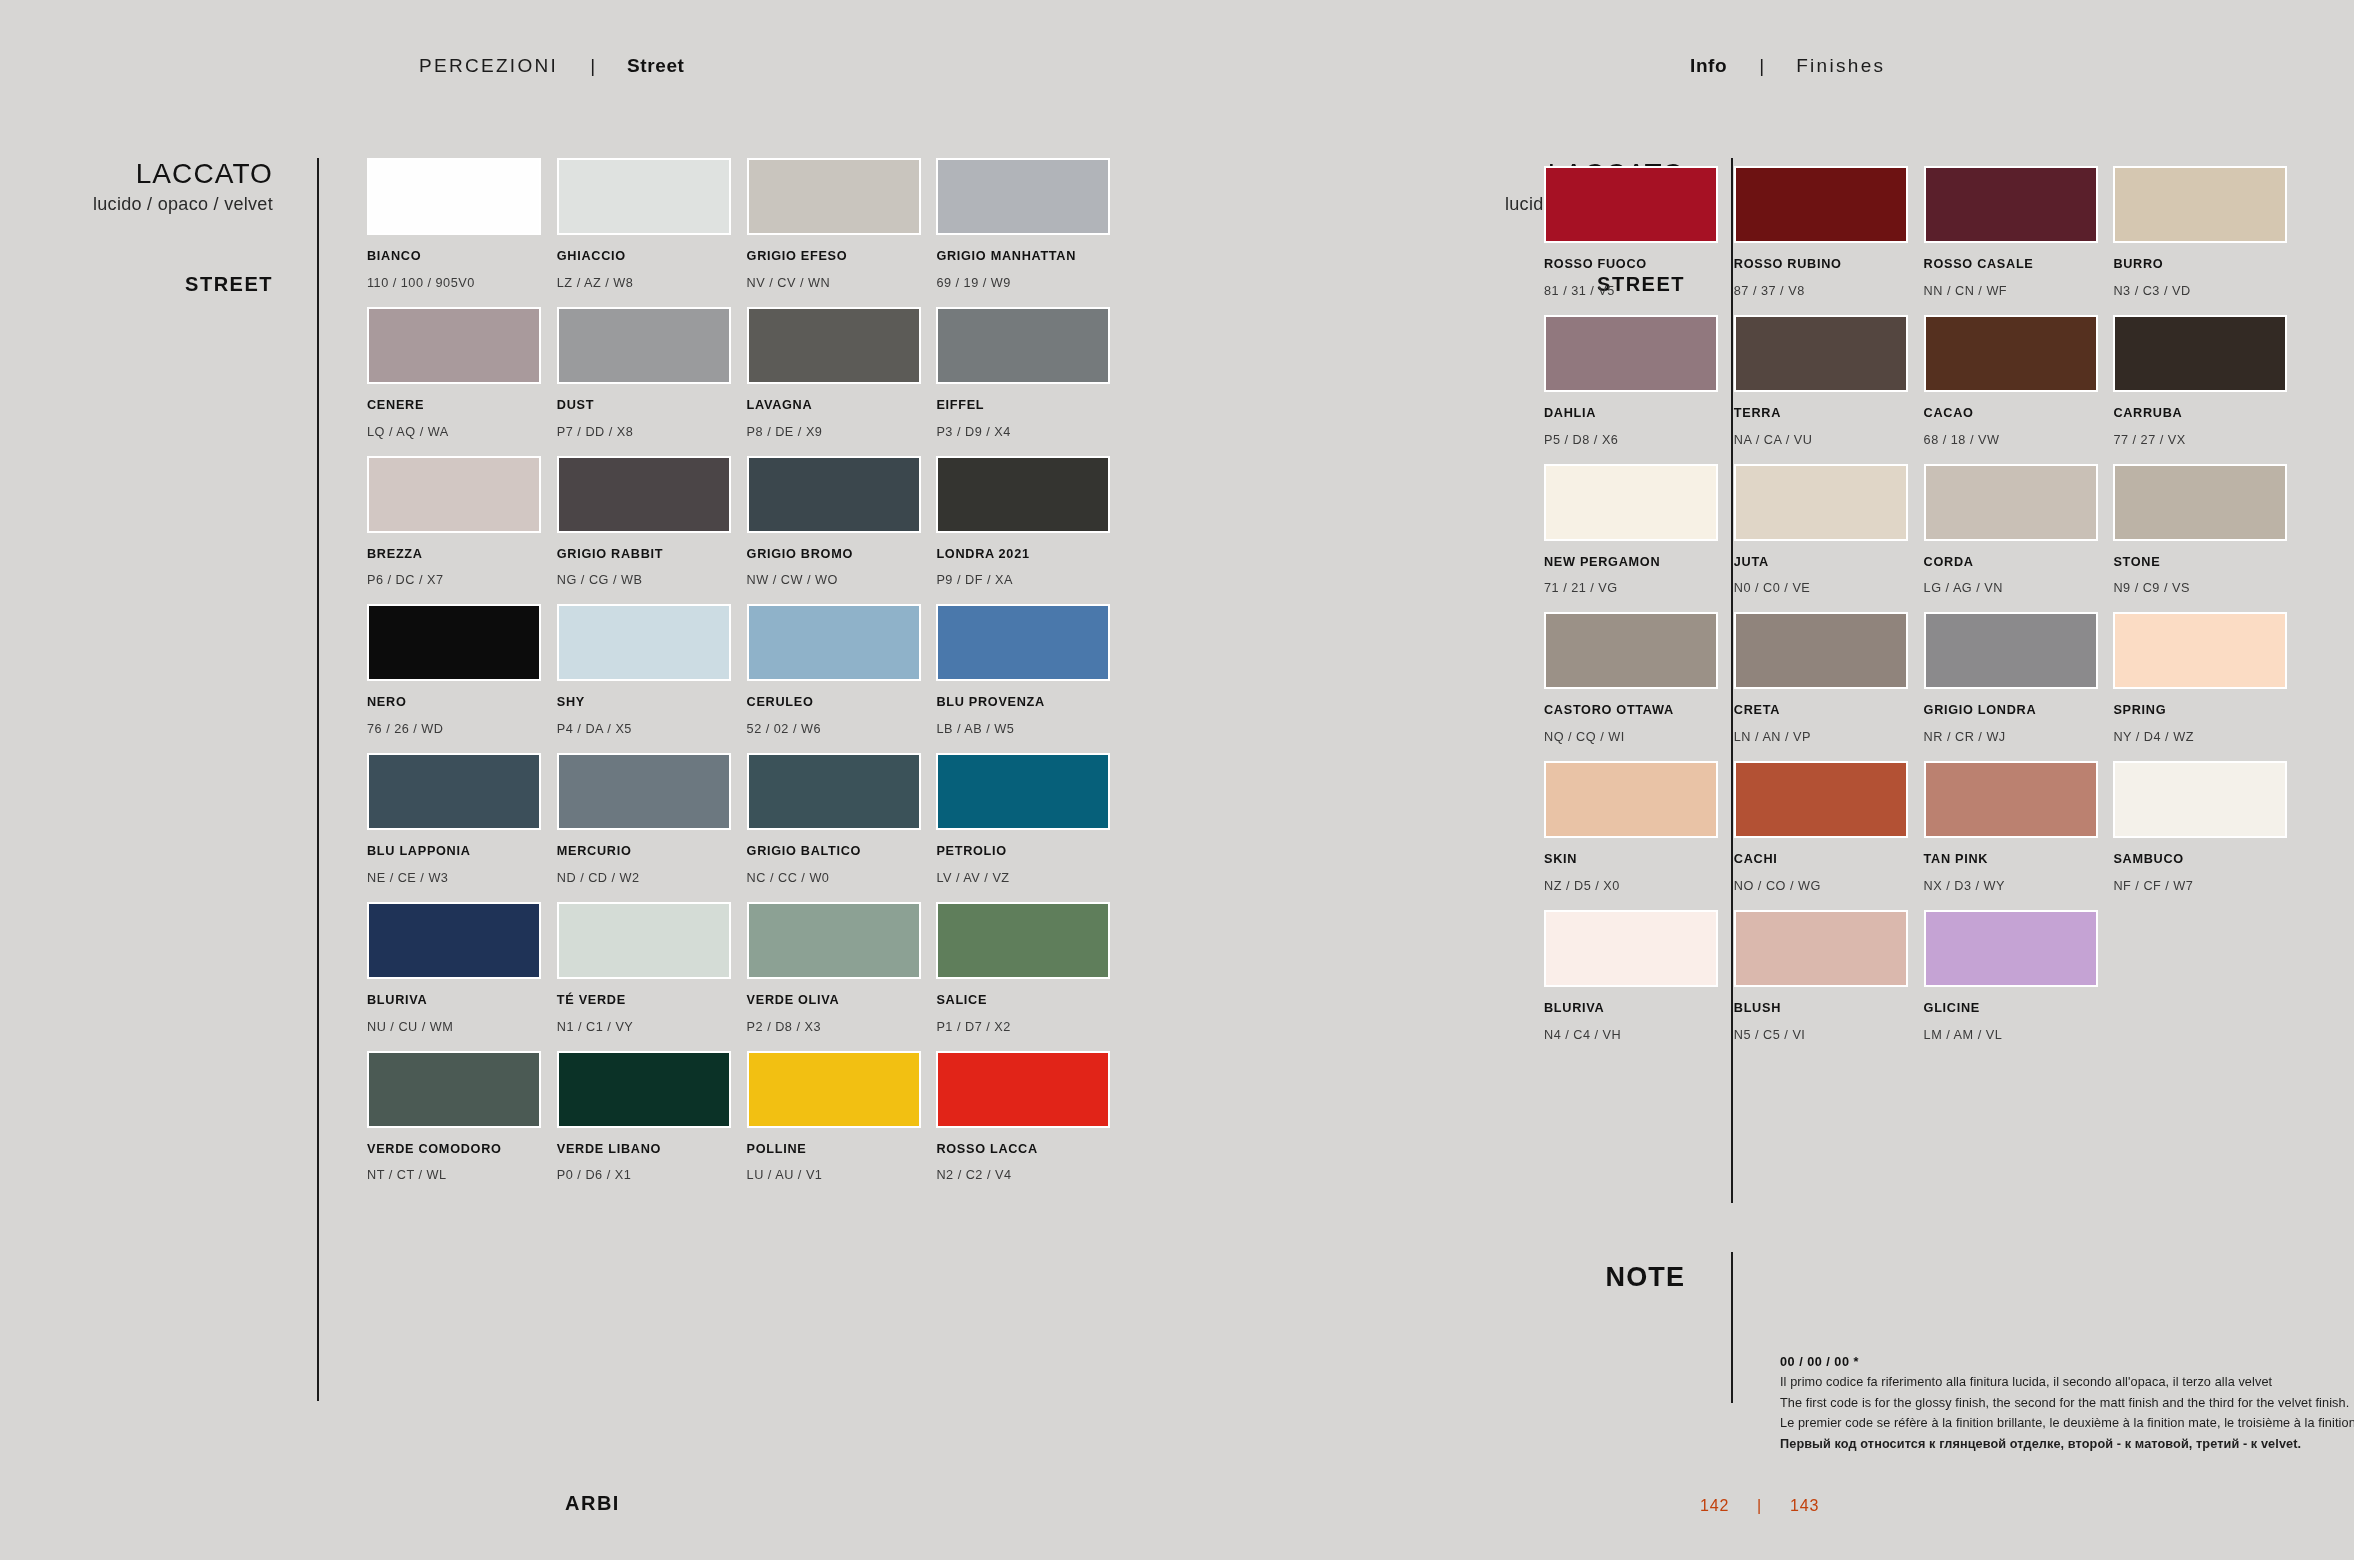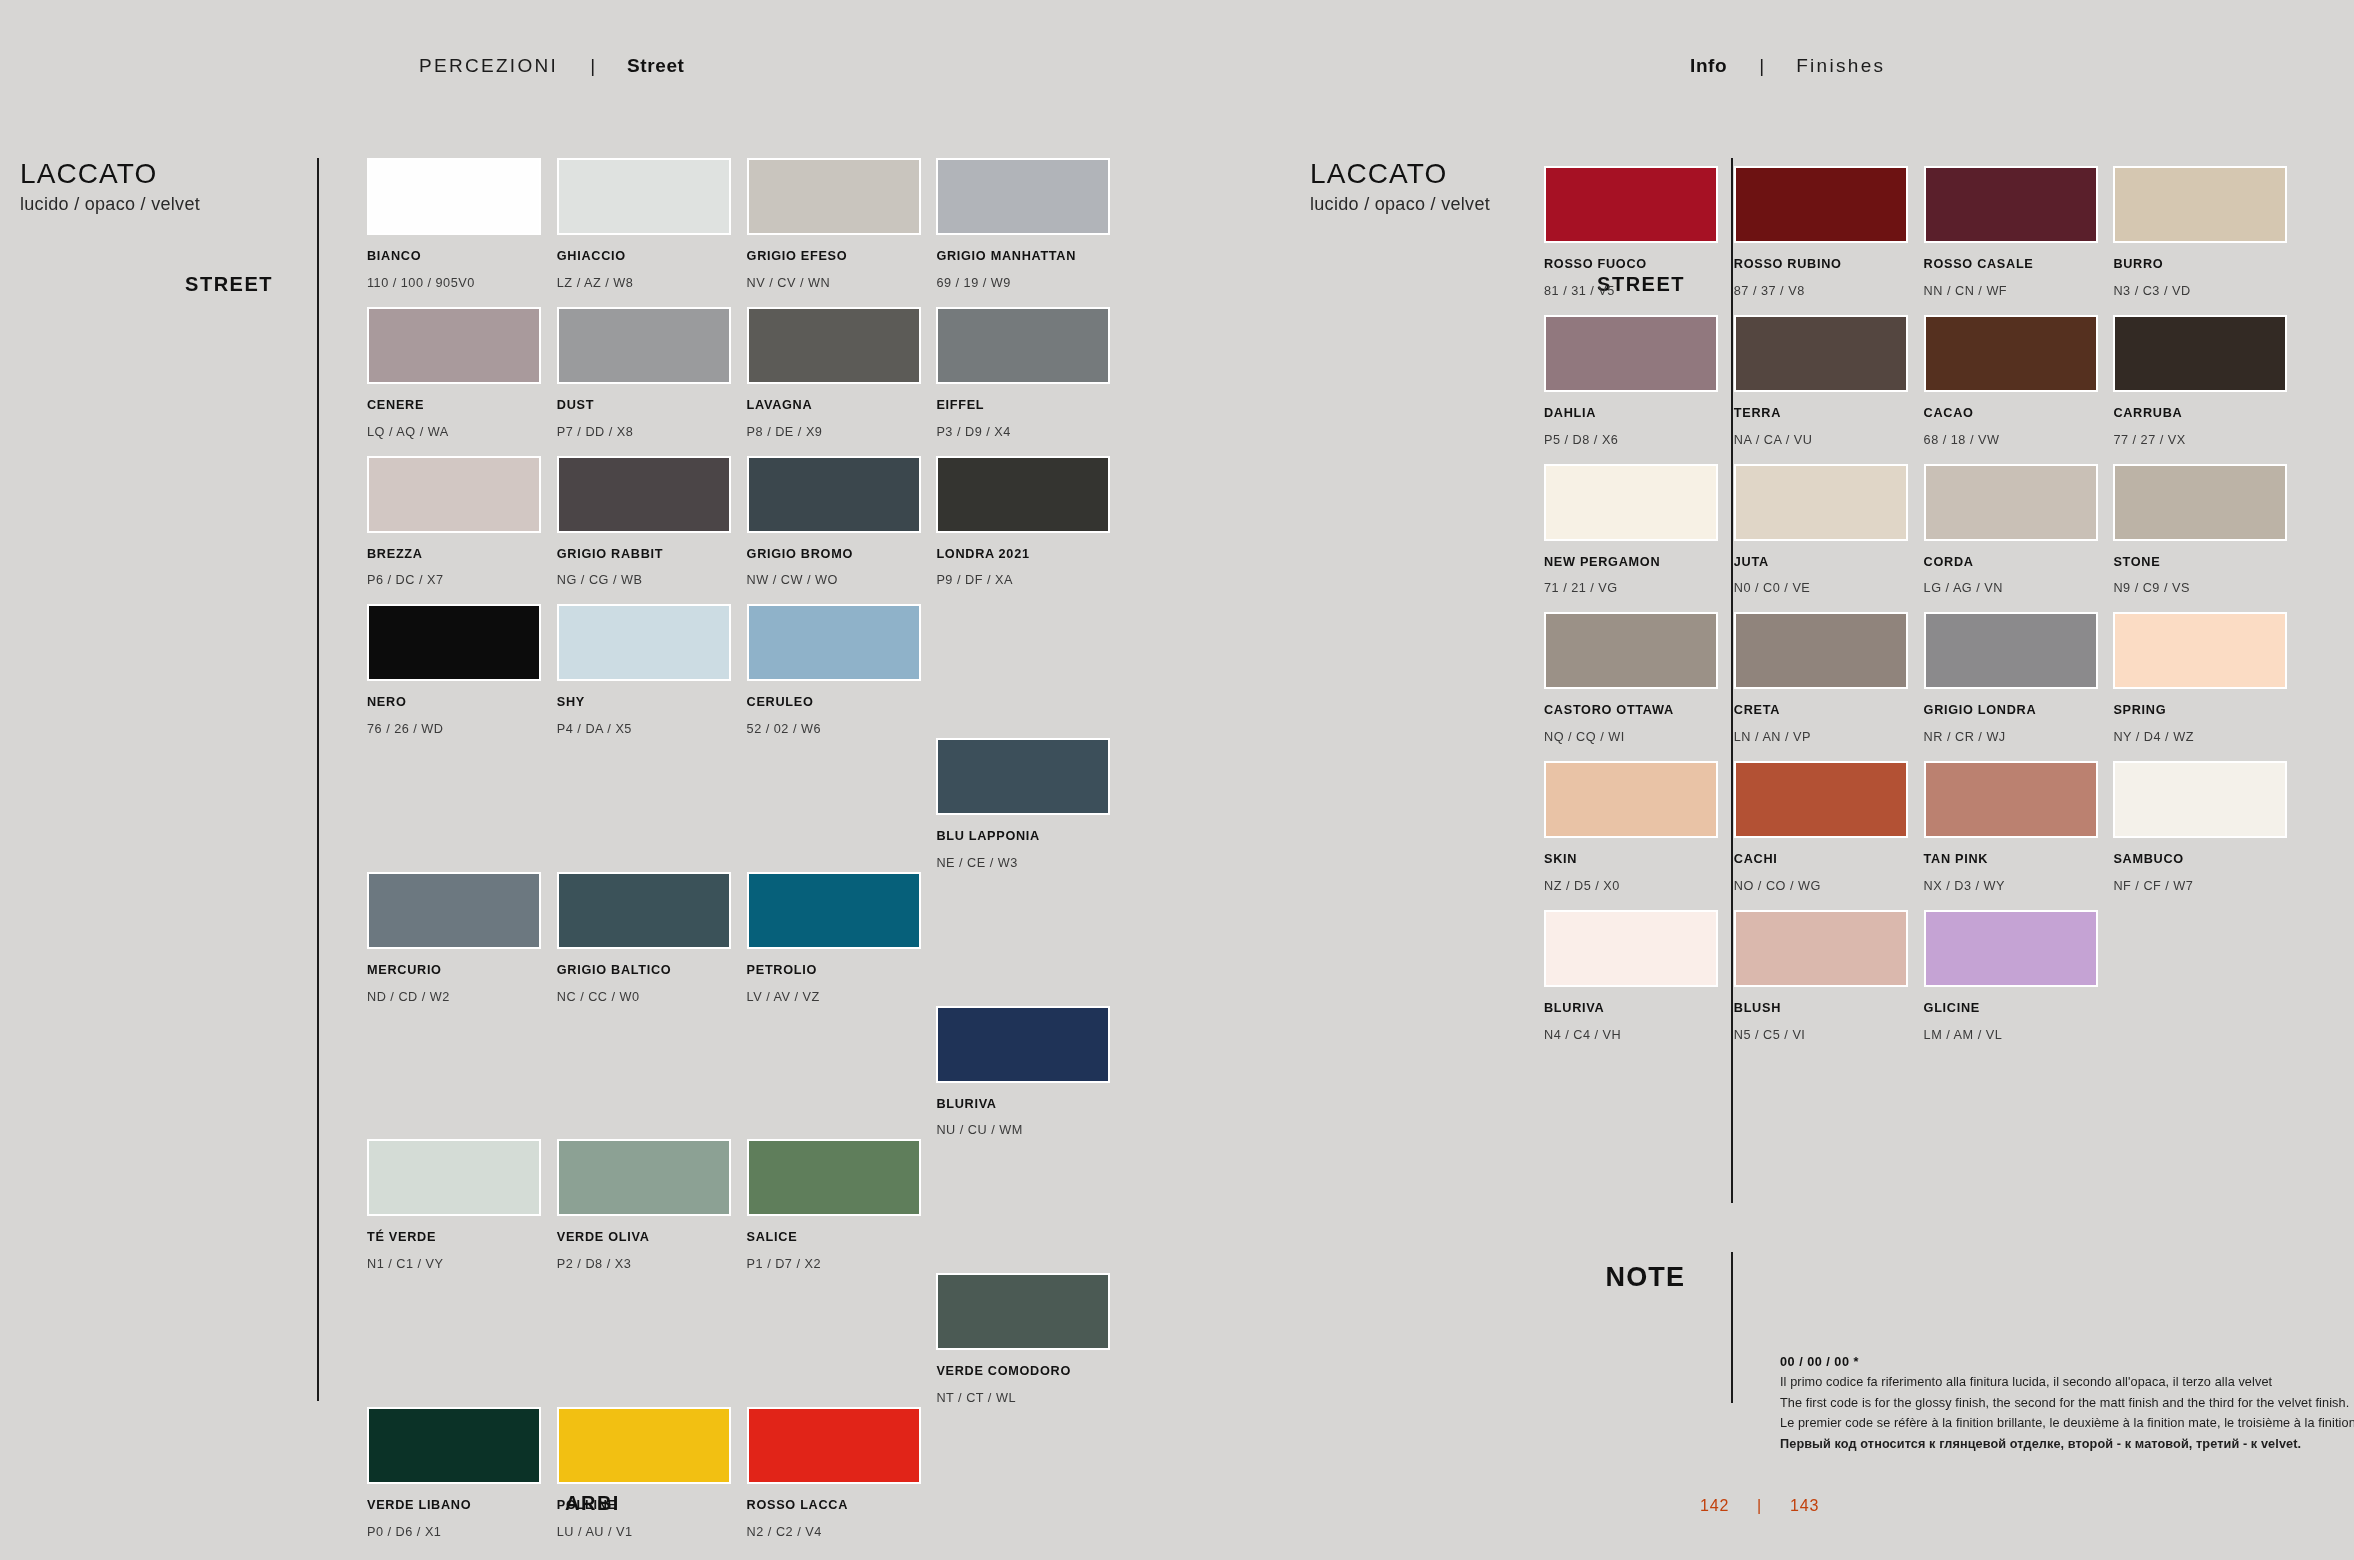"LACCATO" .side-title { margin-left: 20px -> none; text-align: left -> right }
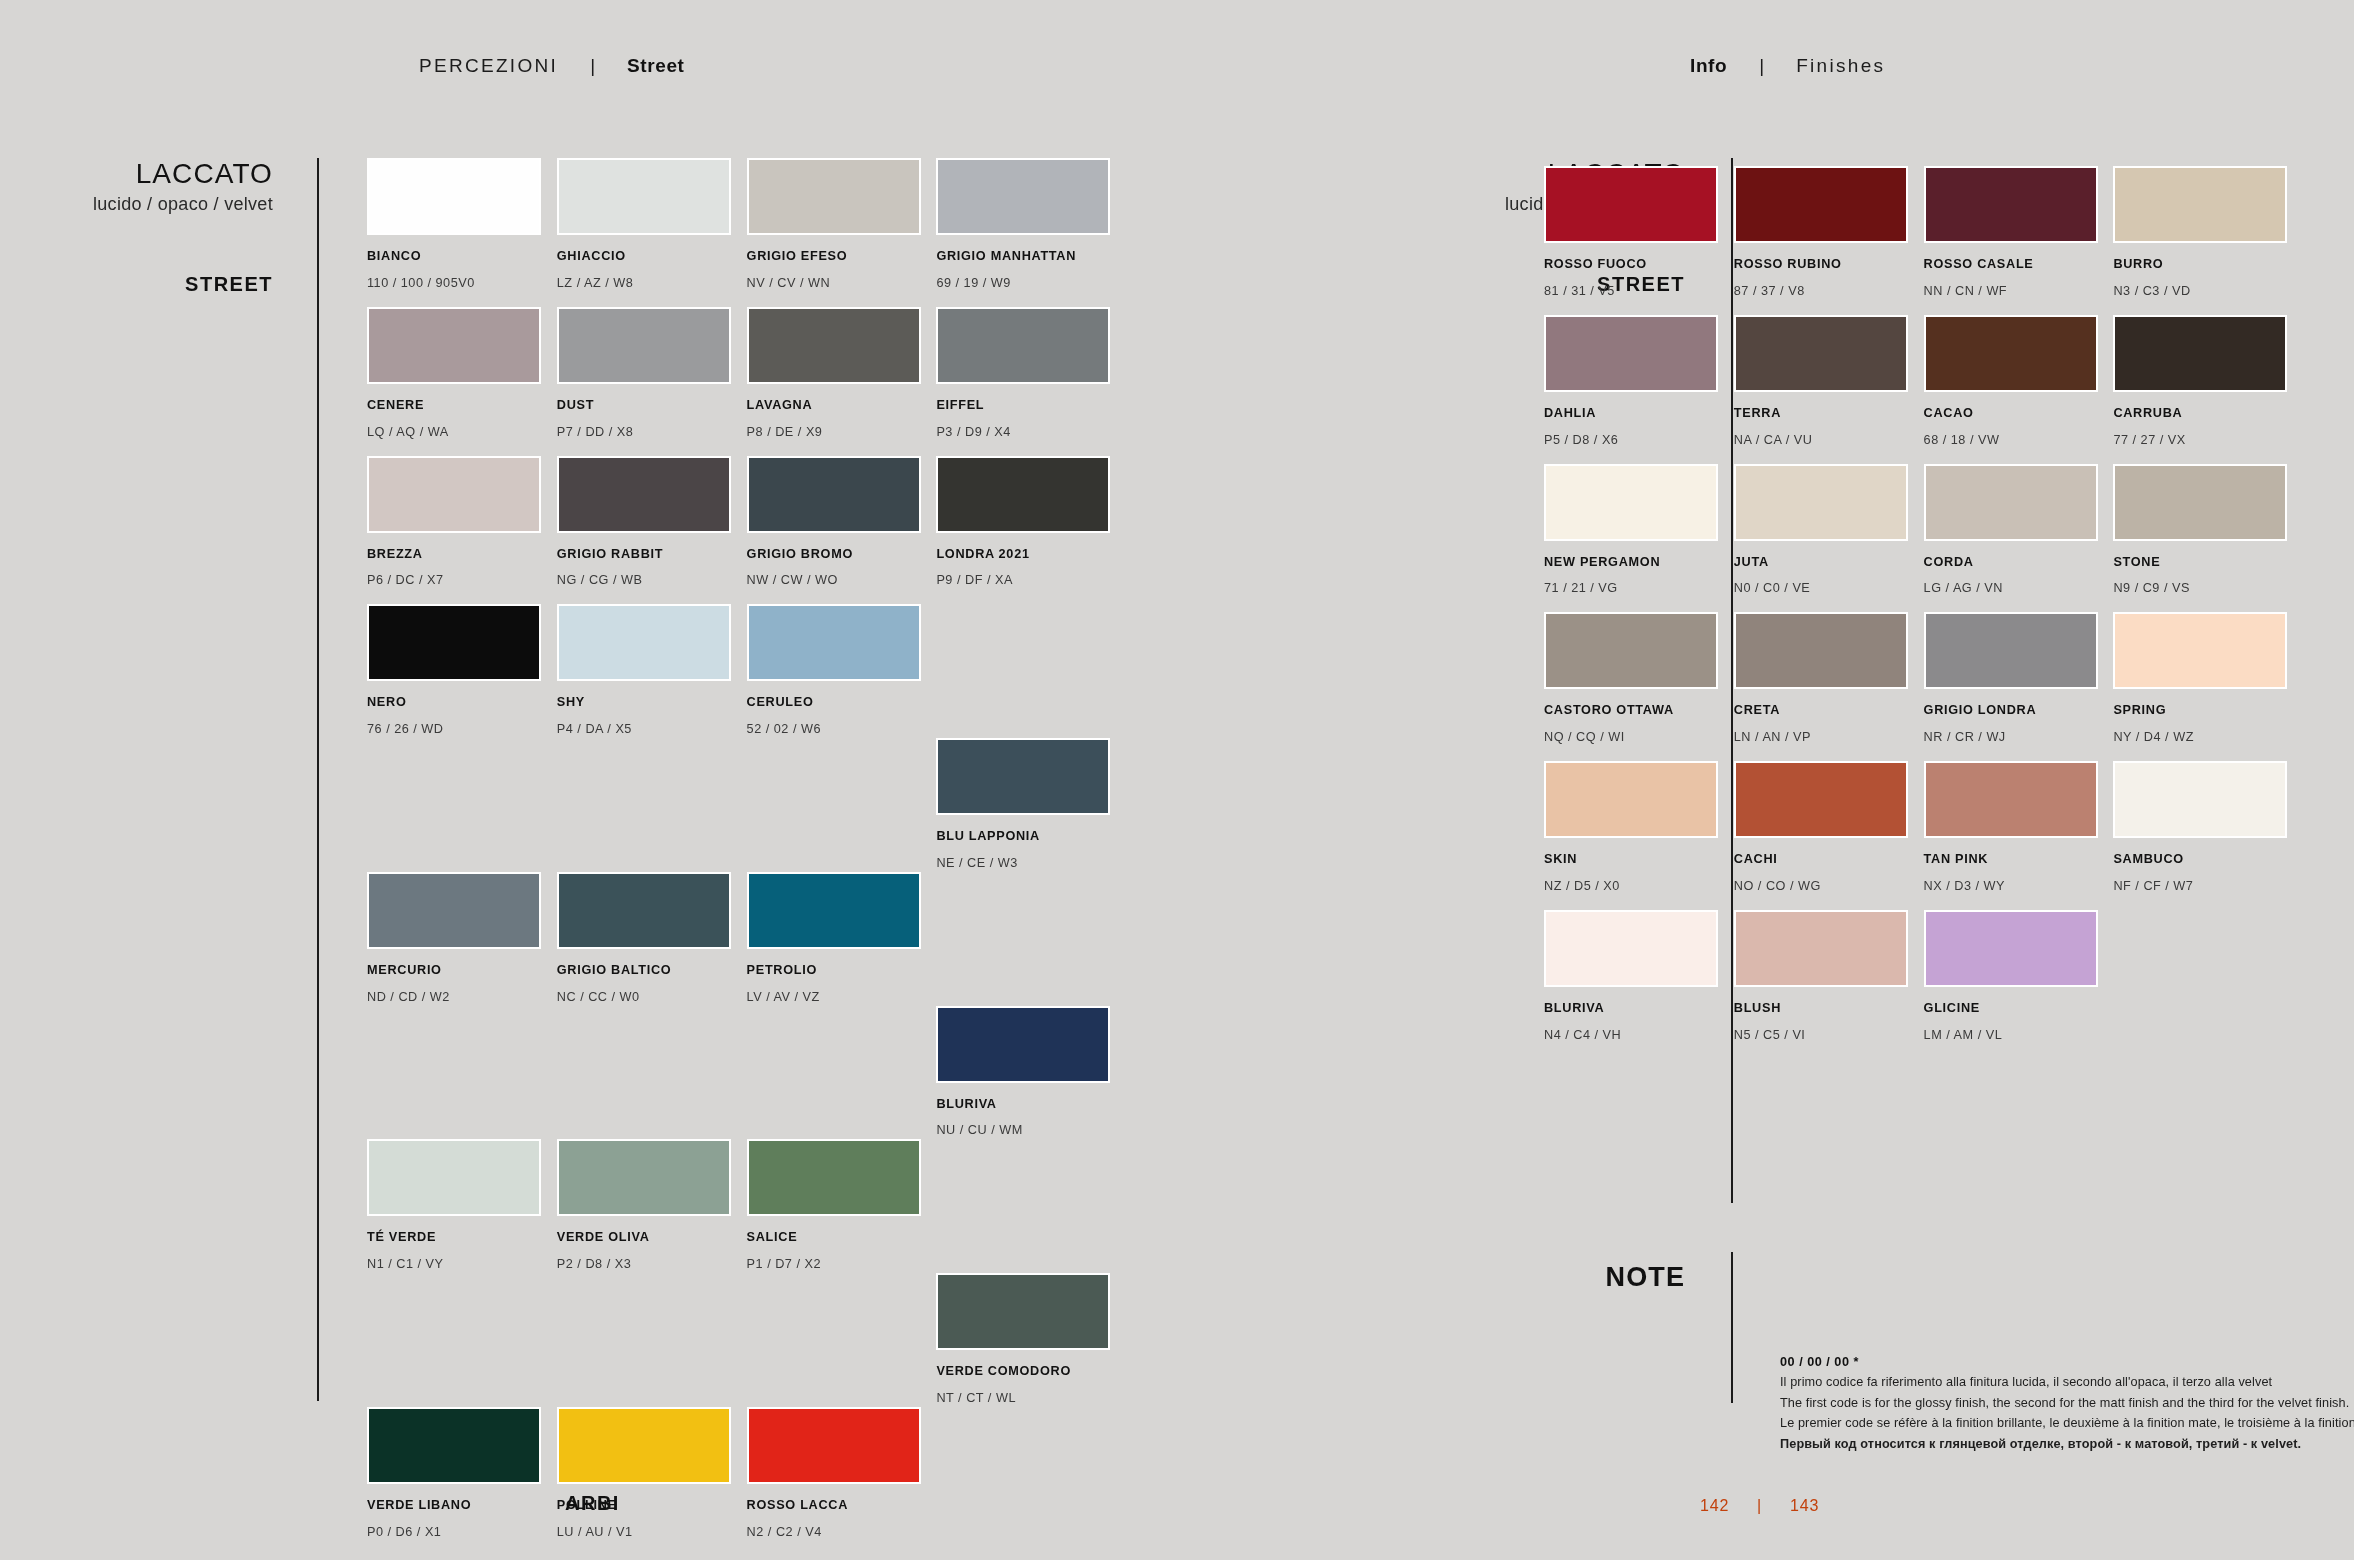"BLU PROVENZA" div.cell { html: none -> <div> <div></div> <div> <div>BLU PROVENZA</div> <div>LB / AB / W5</div> </div> </div> }
